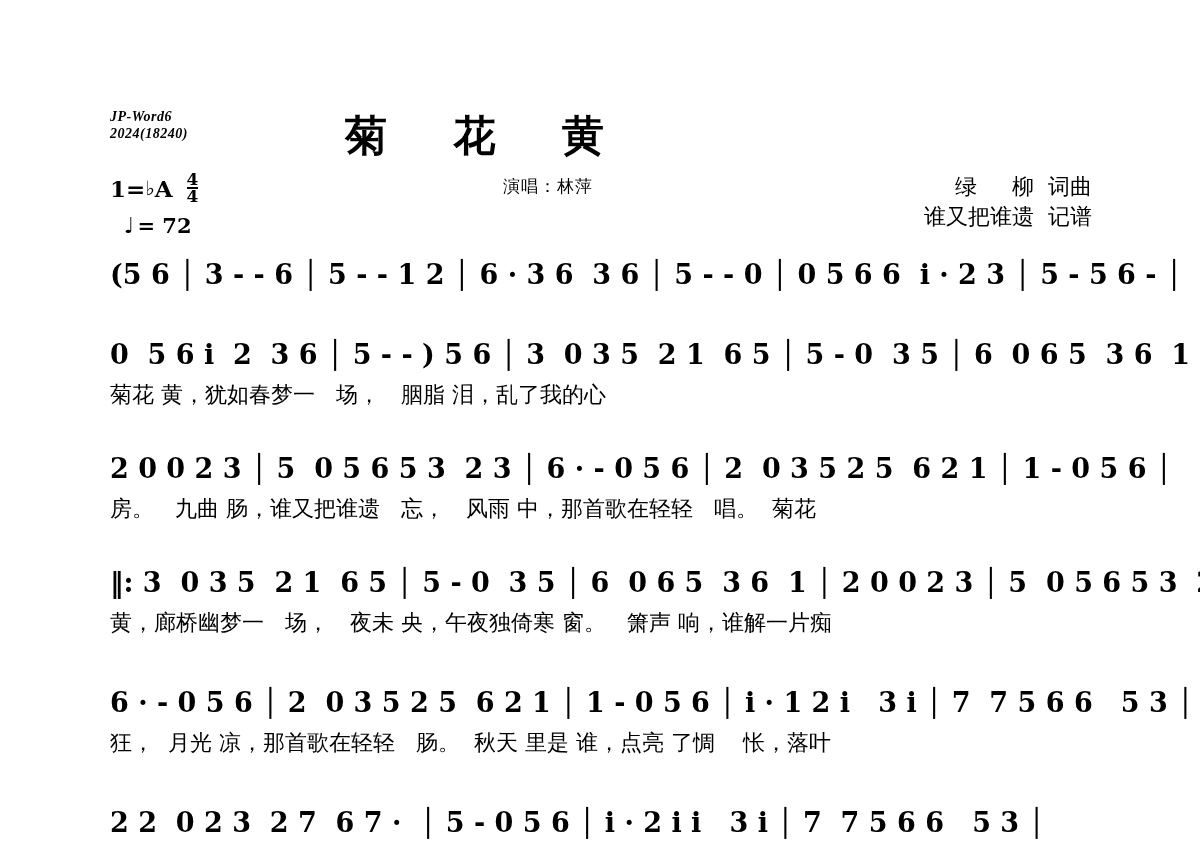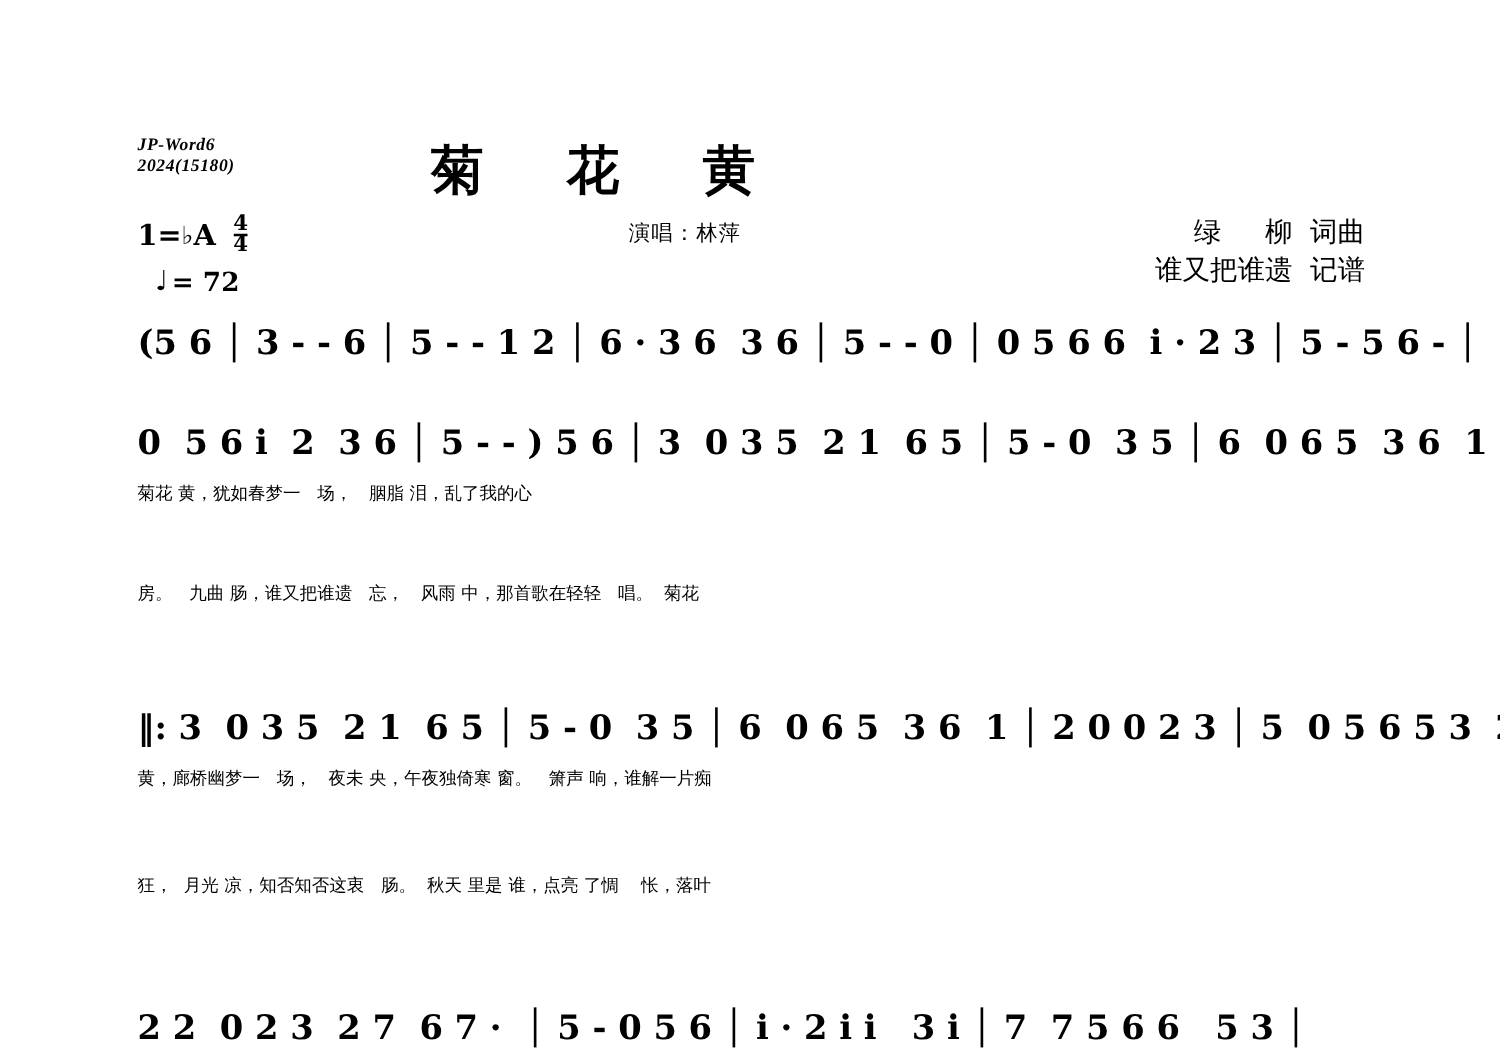"2024(15180)" div { text: 15180 -> 18240 }
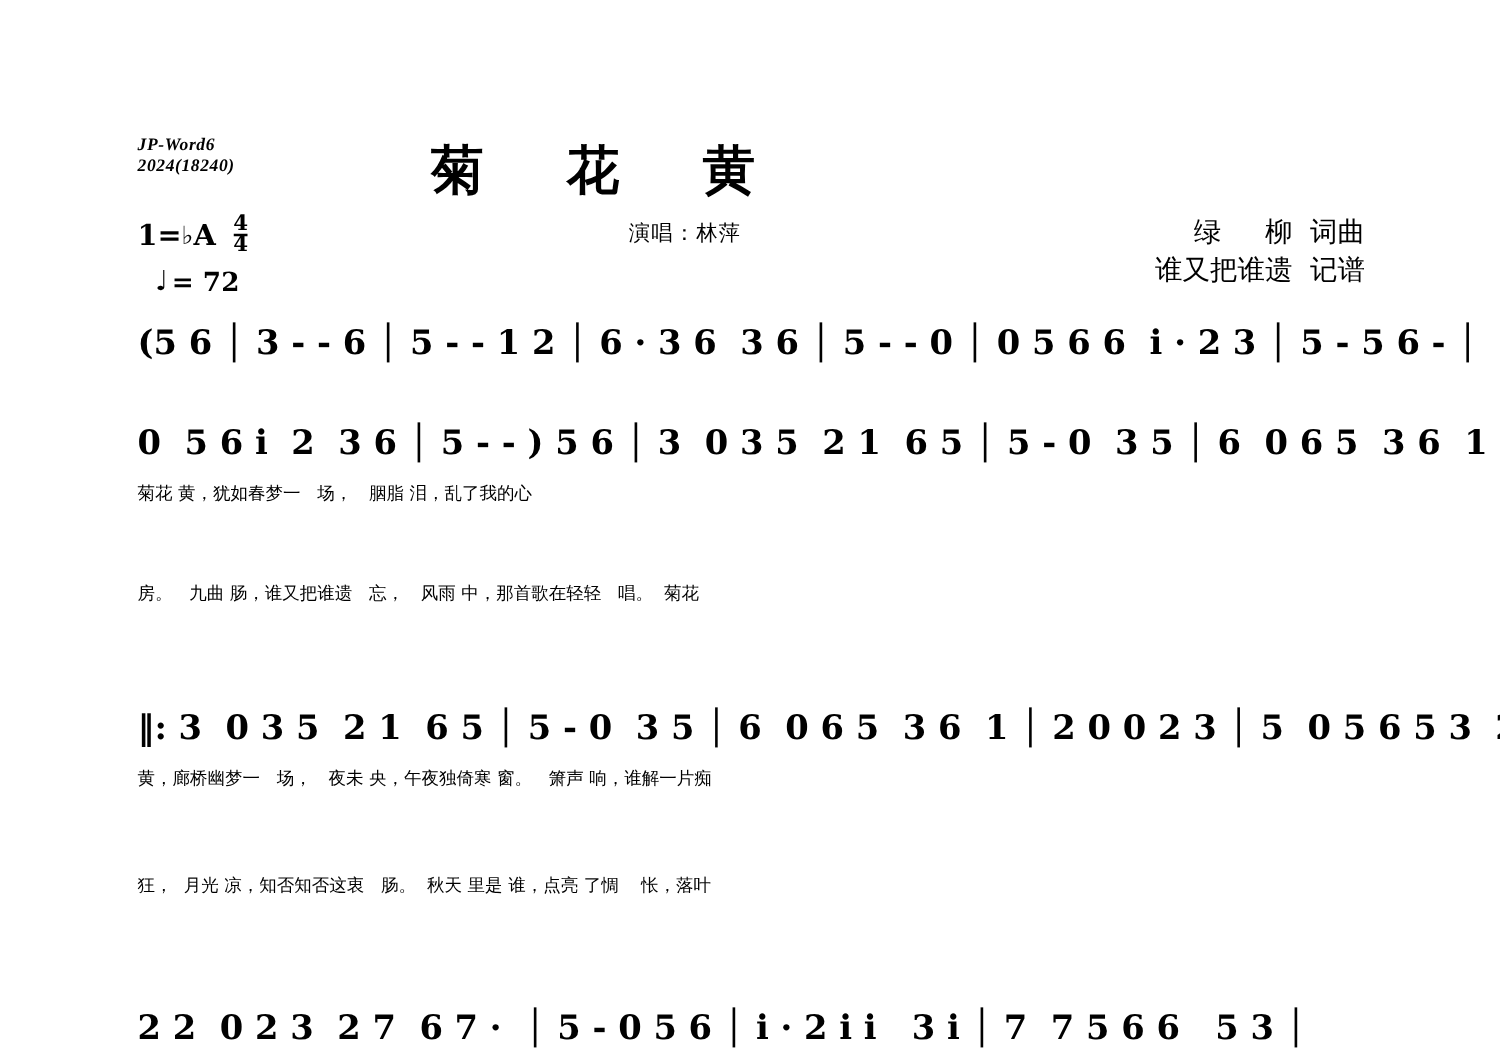"菊花 黄，犹如春梦一 场， 胭脂 泪，乱了我的心" .lyrics { font-size: 14px -> 22px }
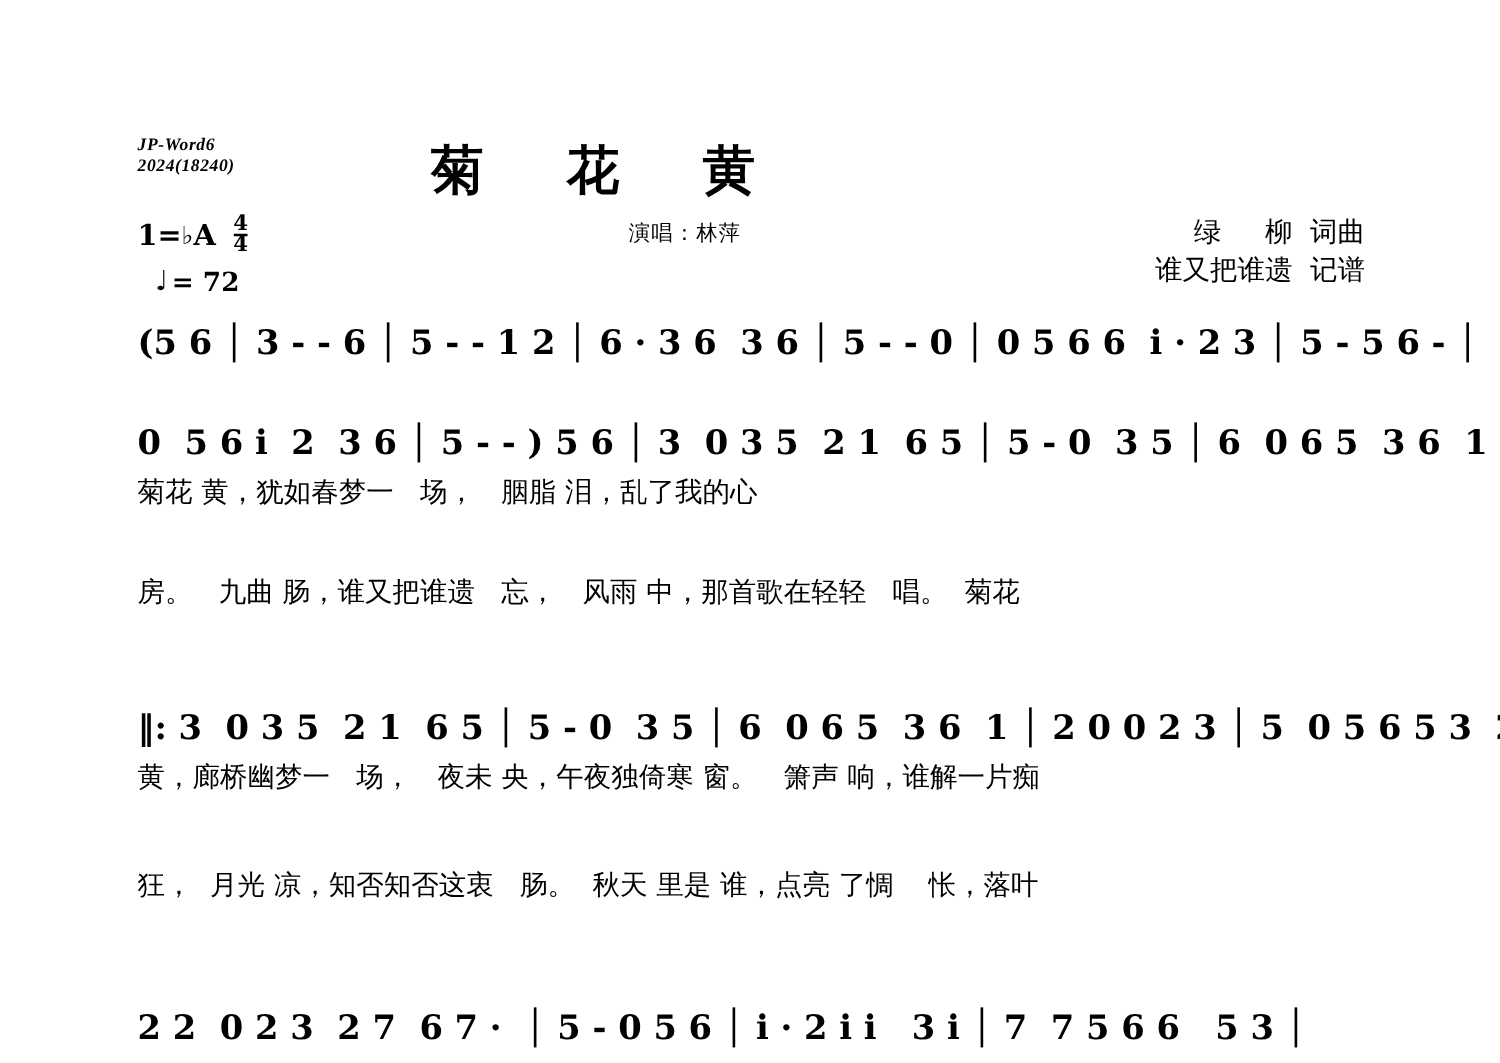"2 0 0 2 3" div.notes { html: none -> <div>2 0 0 2 3 │ 5 0 5 6 5 3 2 3 │ 6 · - 0 5 6 │ 2 0 3 5 2 5 6 2 1 │ 1 - 0 5 6 │</div> }
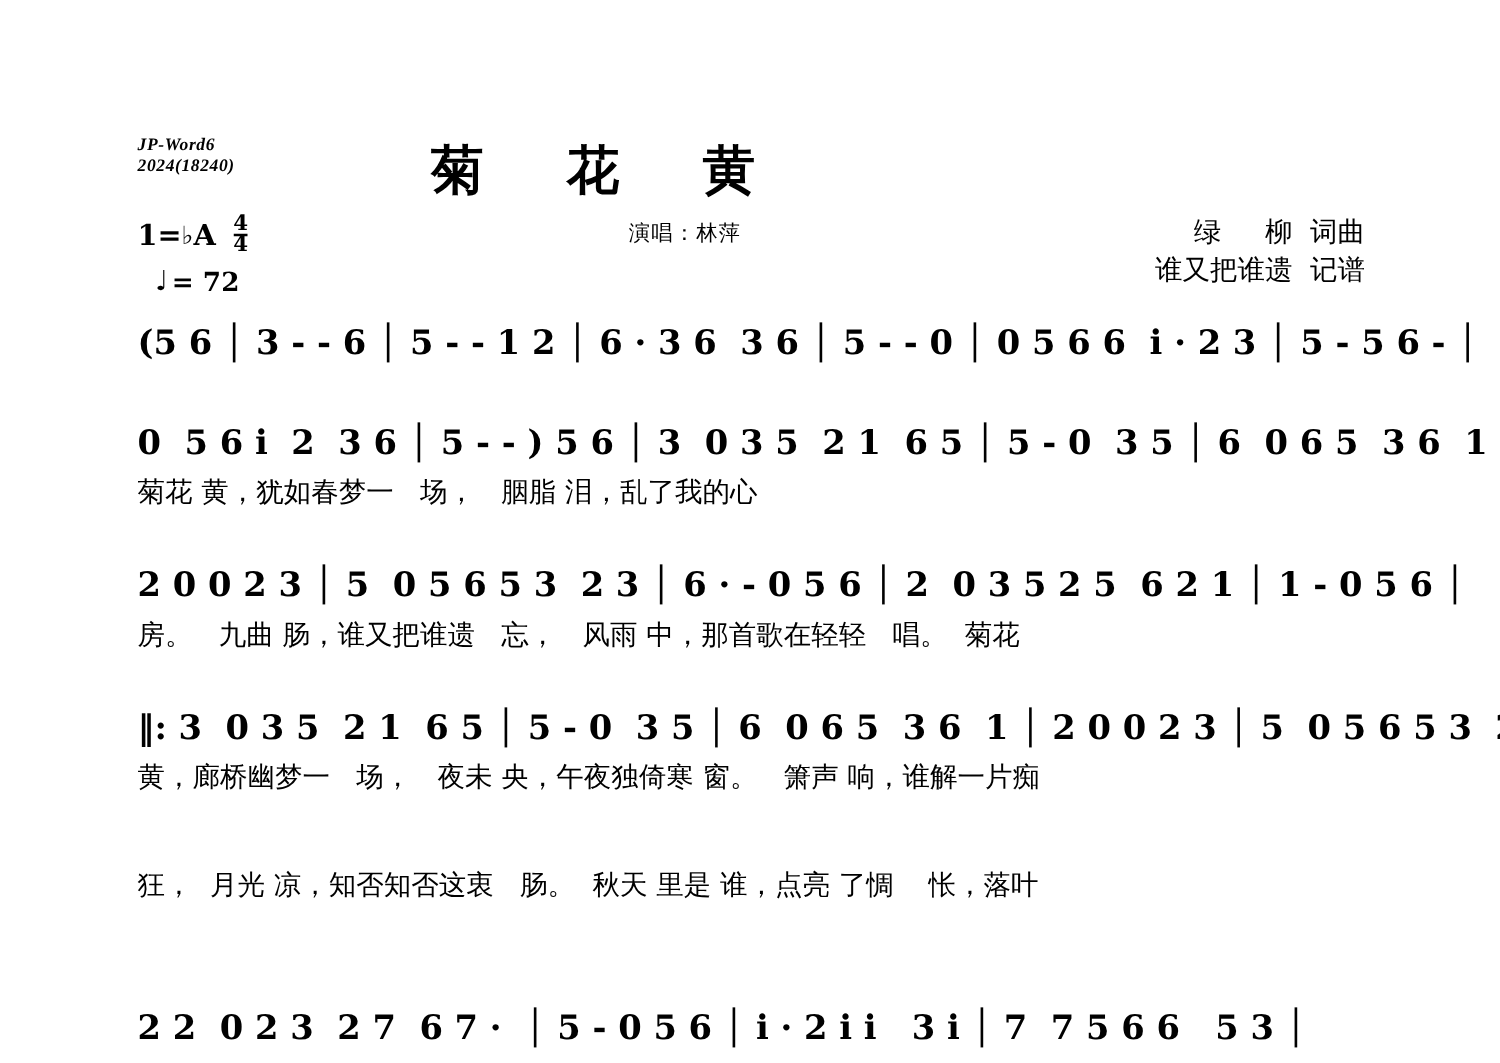"6 · - 0 5" div.notes { html: none -> <div>6 · - 0 5 6 │ 2 0 3 5 2 5 6 2 1 │ 1 - 0 5 6 │ i · 1 2 i 3 i │ 7 7 5 6 6 5 3 │</div> }
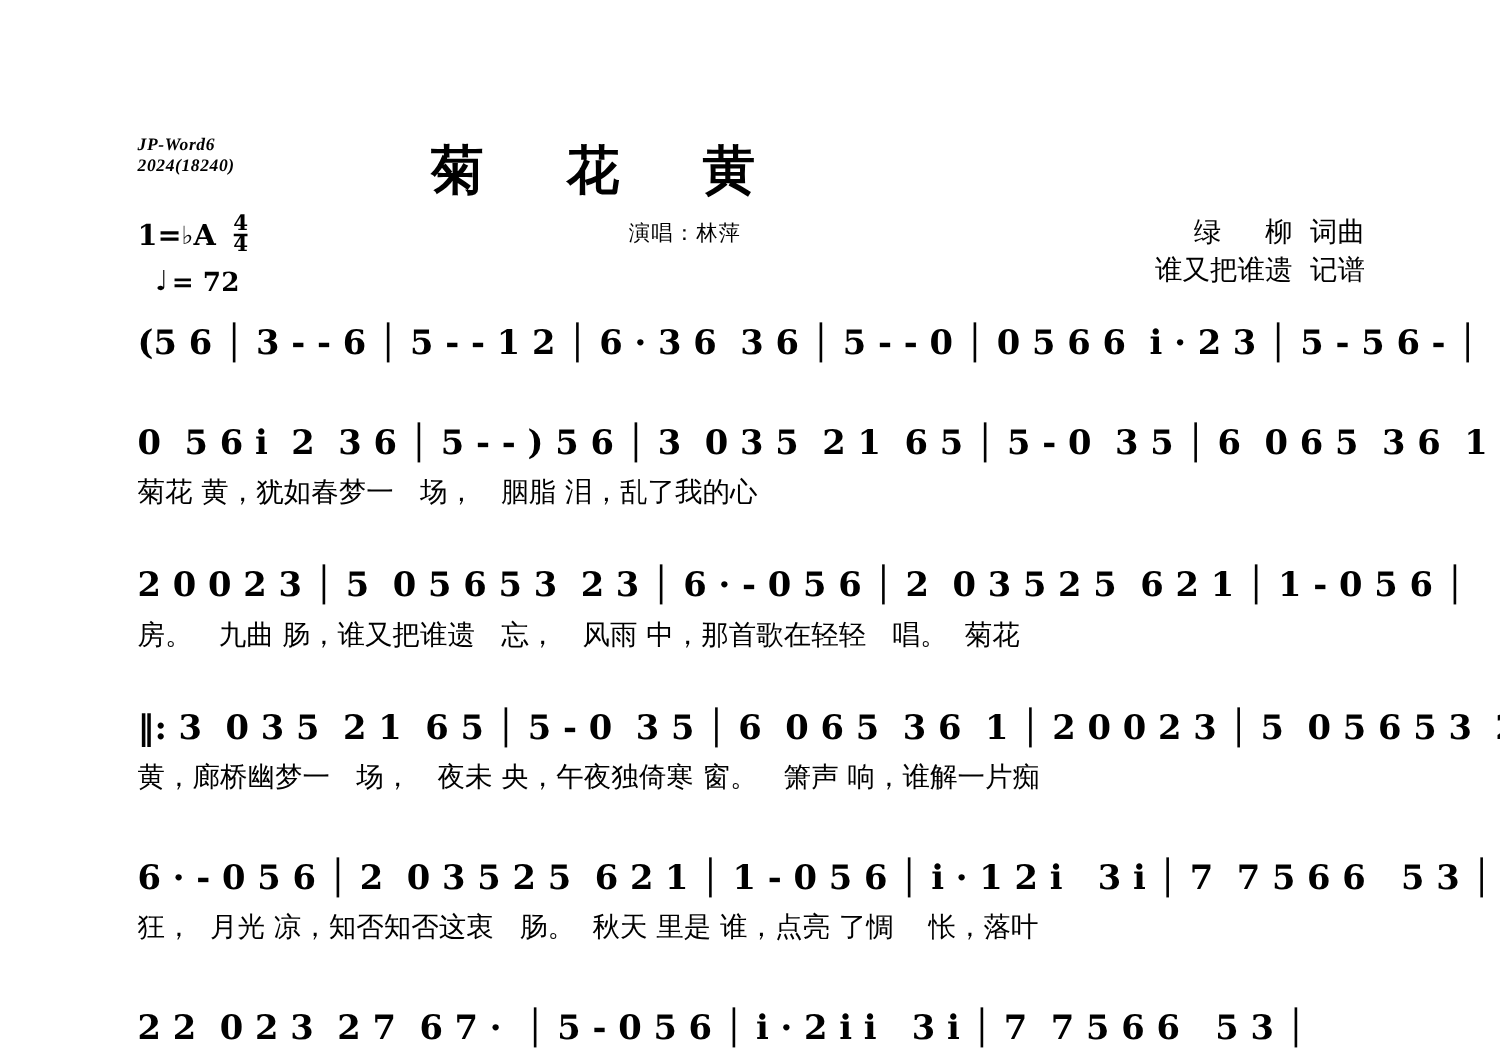"狂， 月光 凉，知否知否这衷 肠。 秋天" div.lyrics { text: 知否知否这衷 -> 那首歌在轻轻 }
